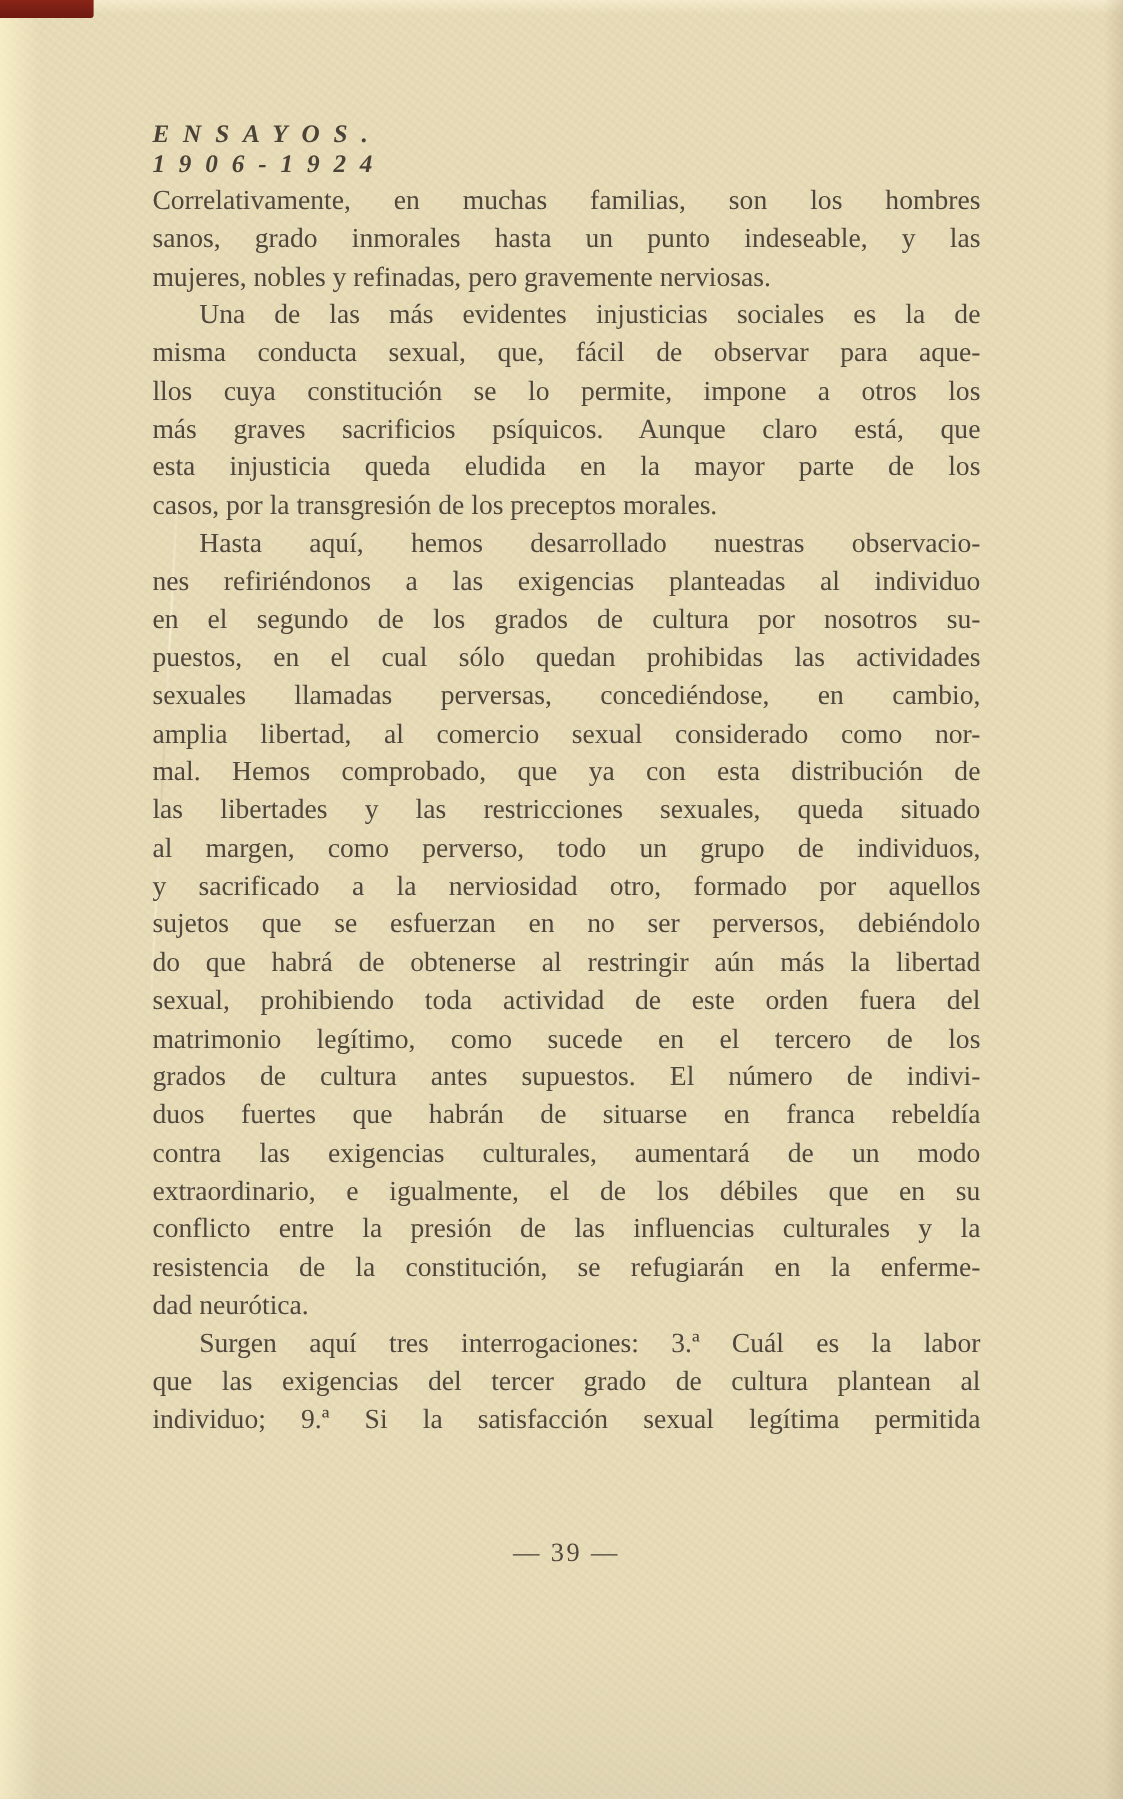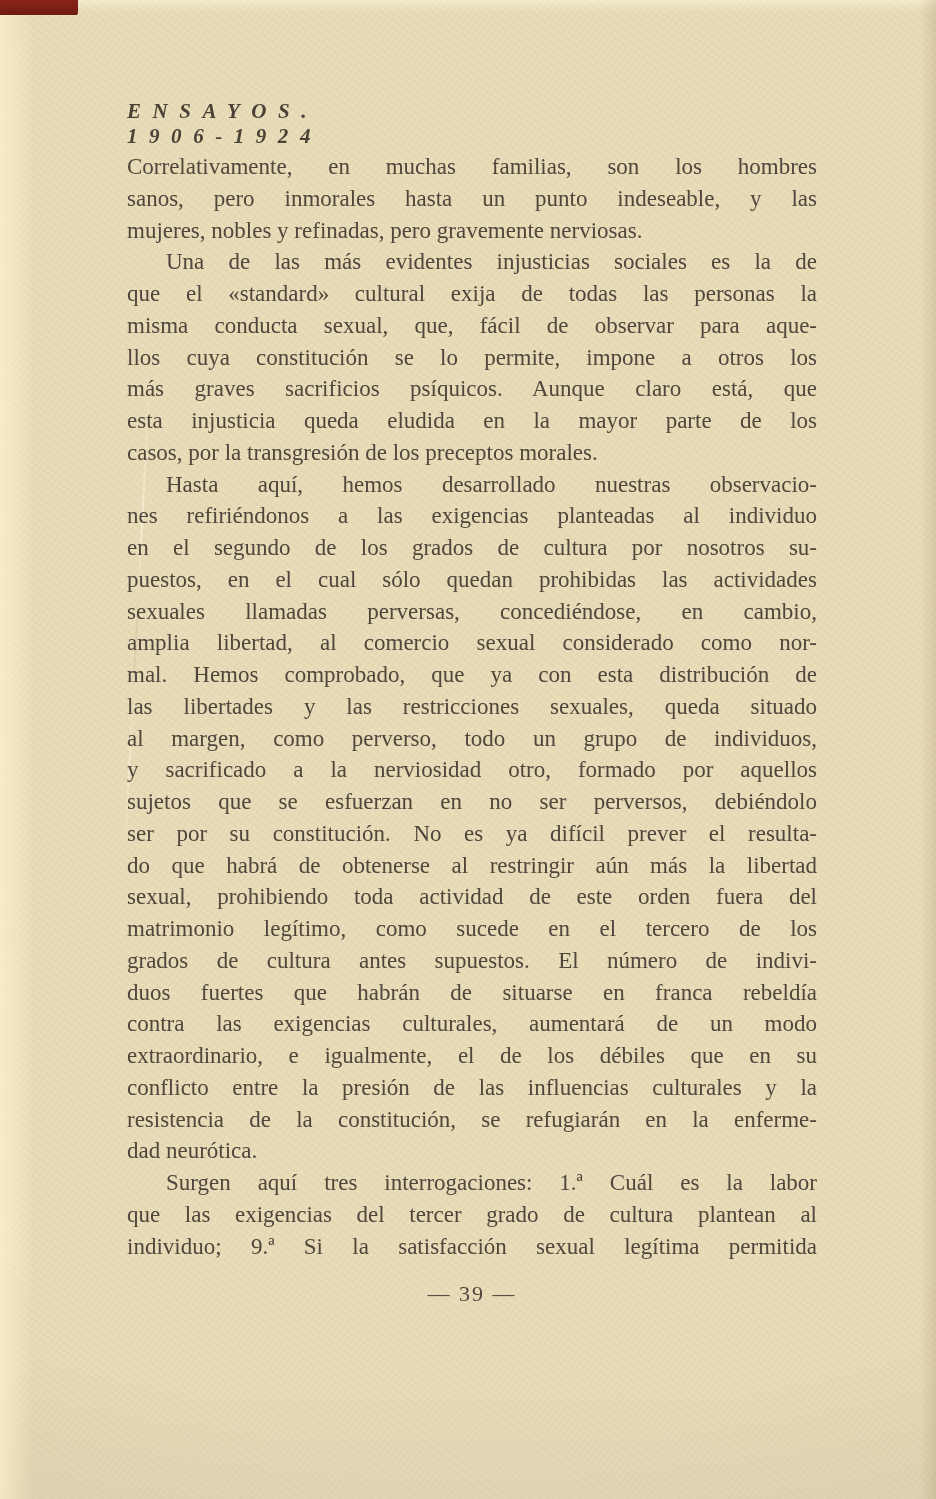"sanos, pero inmorales hasta un" div.line { text: pero -> grado }
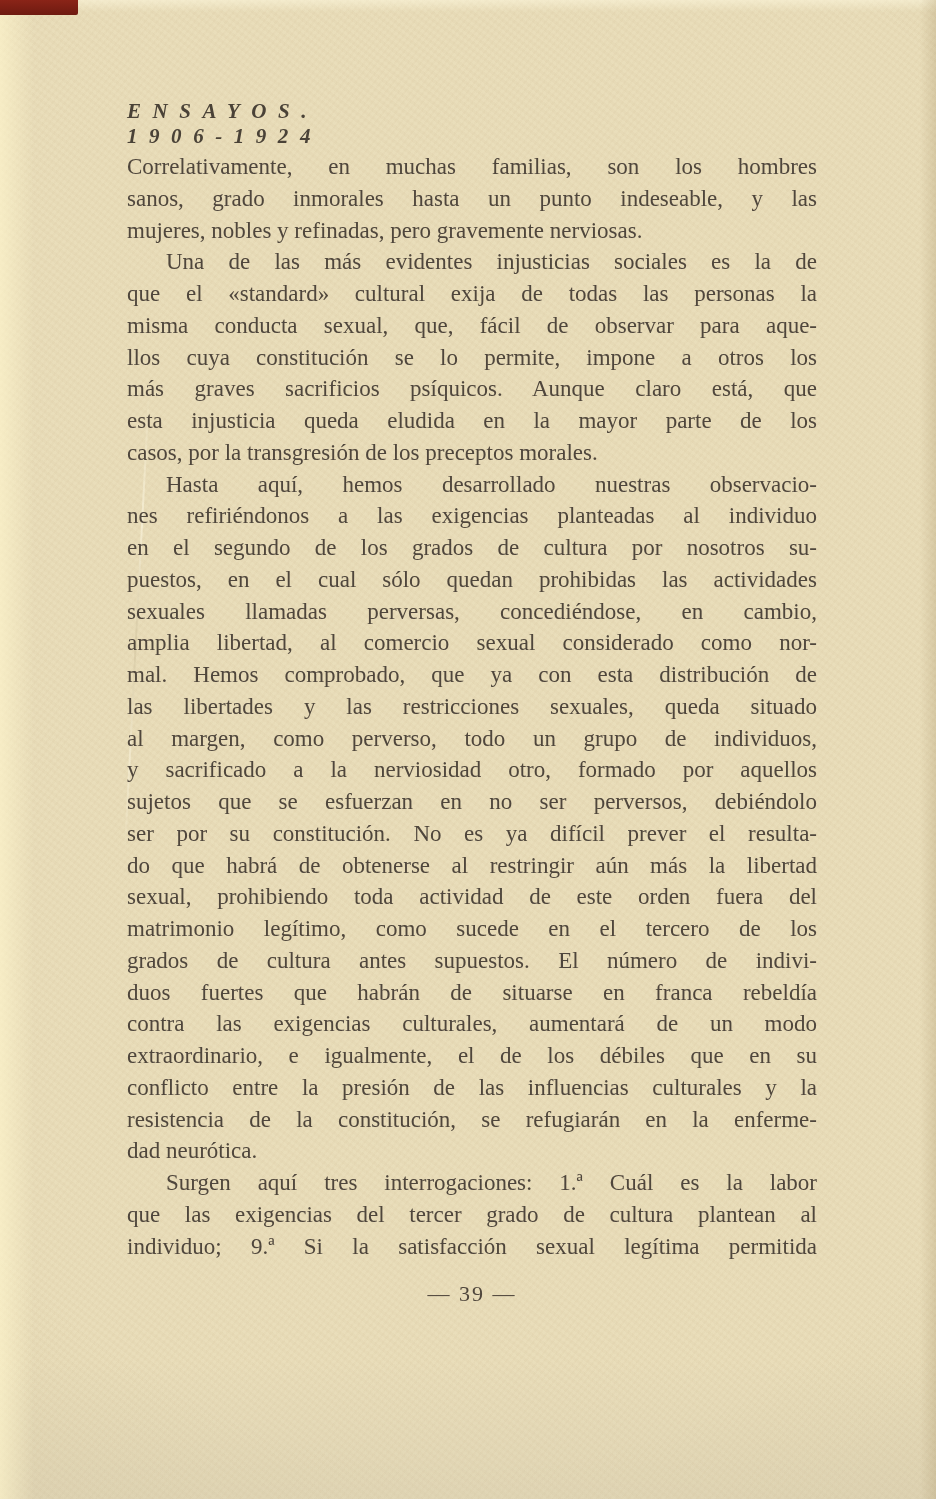"que el «standard» cultural exija" div.line { html: <div>que el «standard» cultural exija de todas las personas la</div> -> none }
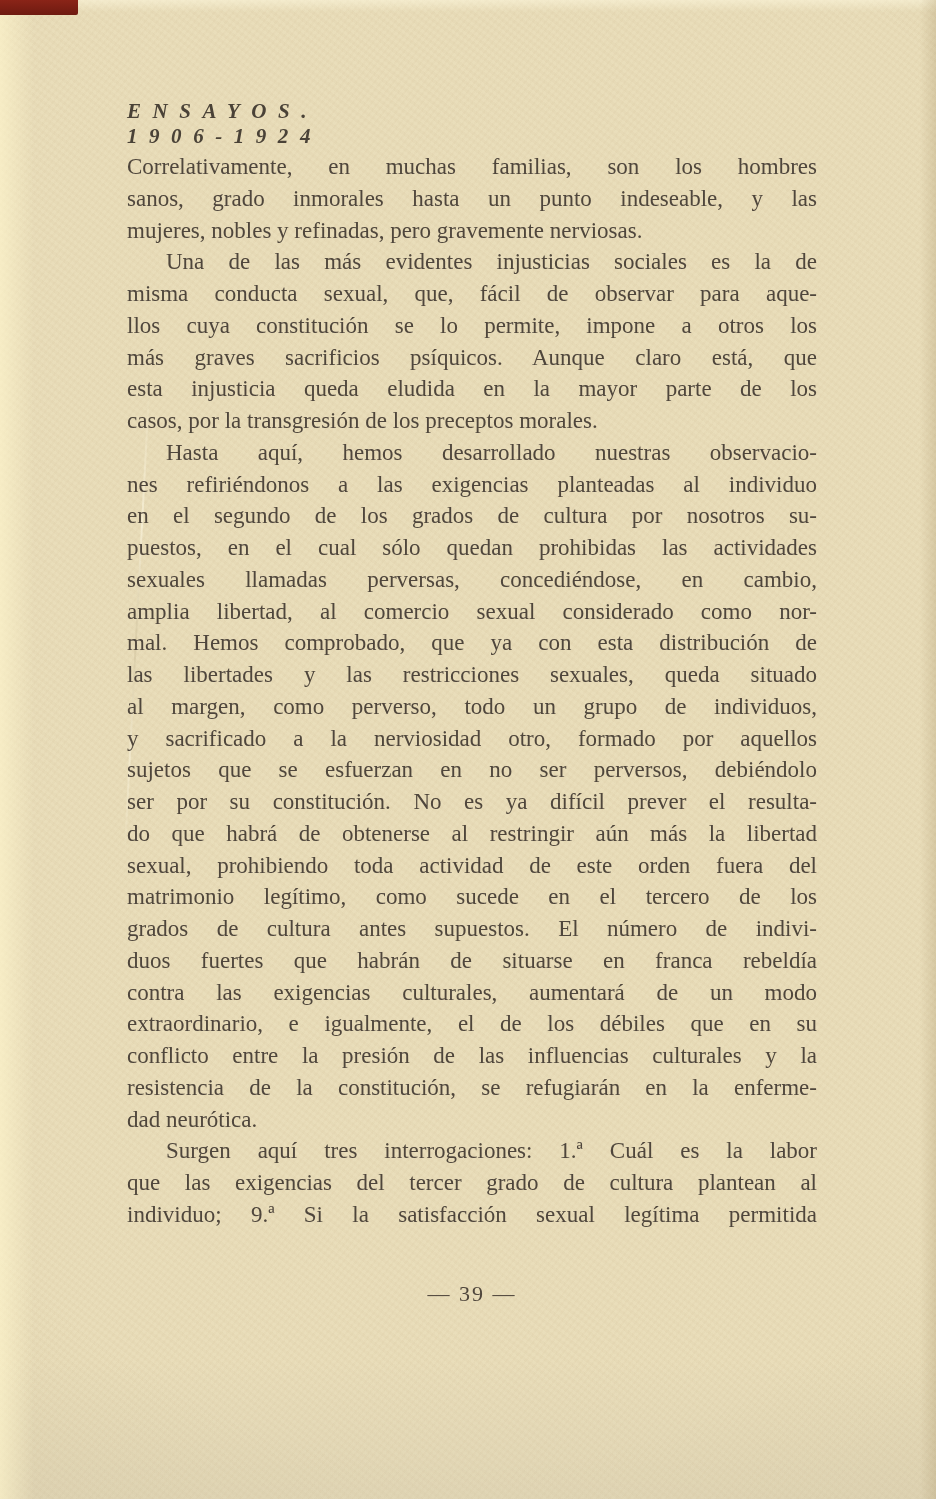"ser por su constitución. No" div.line { html: <div>ser por su constitución. No es ya difícil prever el resulta-</div> -> none }
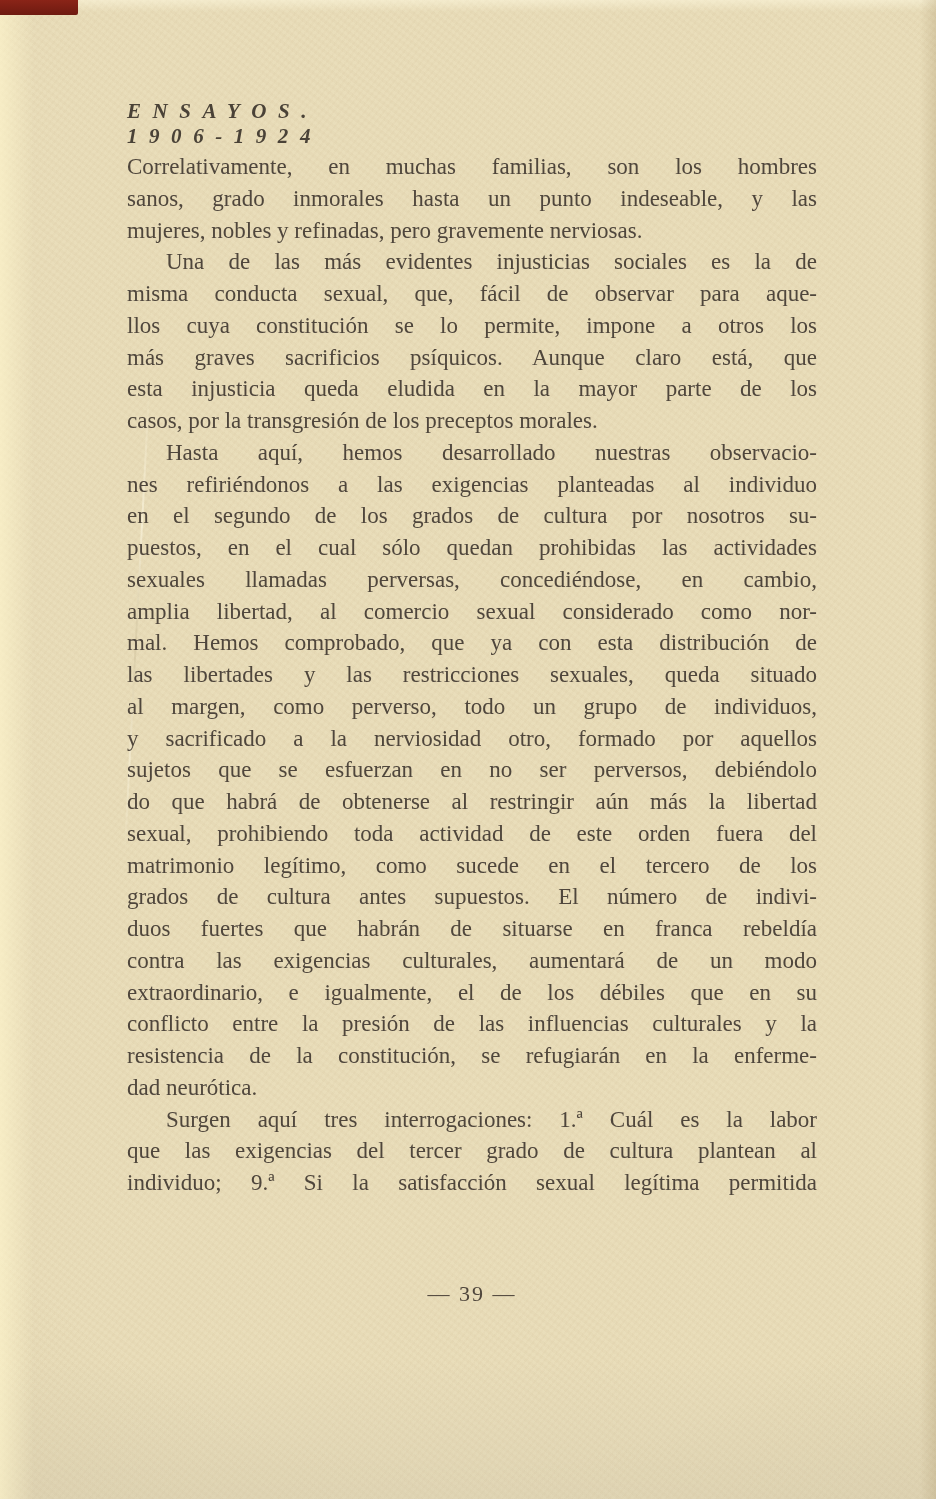"Surgen aquí tres interrogaciones: 1.ª" div.line { text: 1.ª -> 3.ª }
